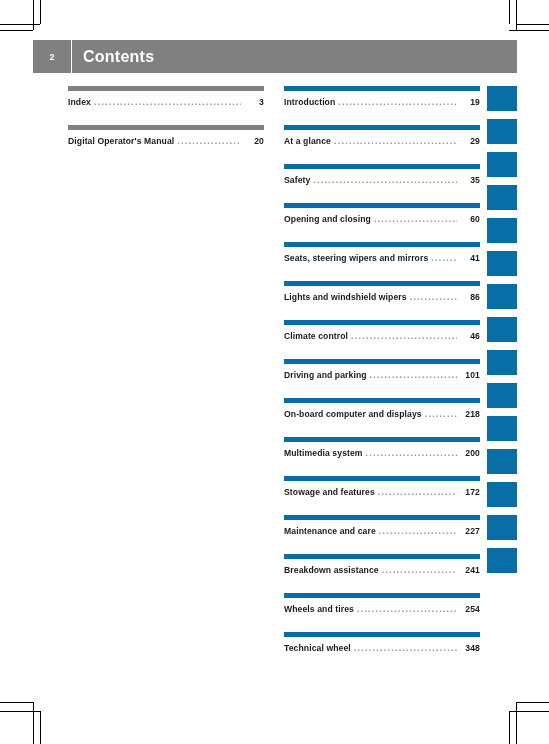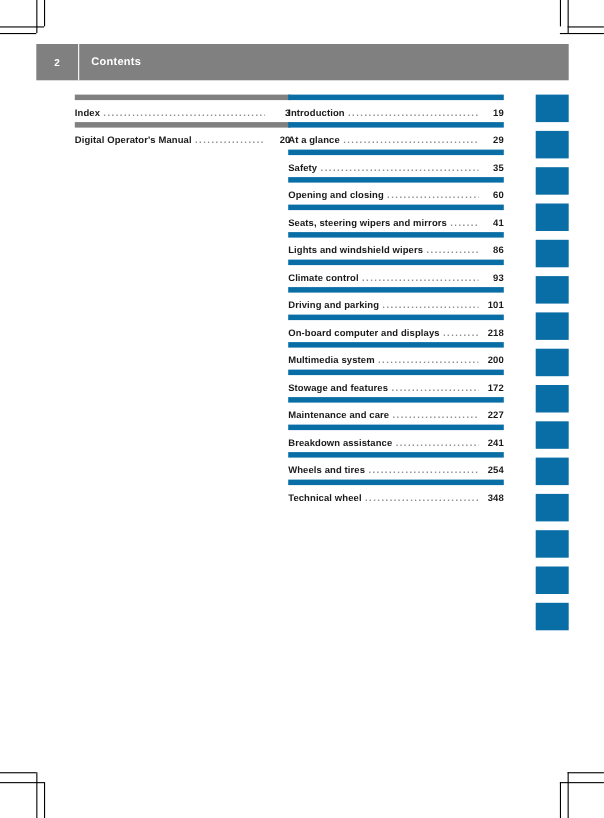"Contents" .header-title { font-size: 10px -> 16px }
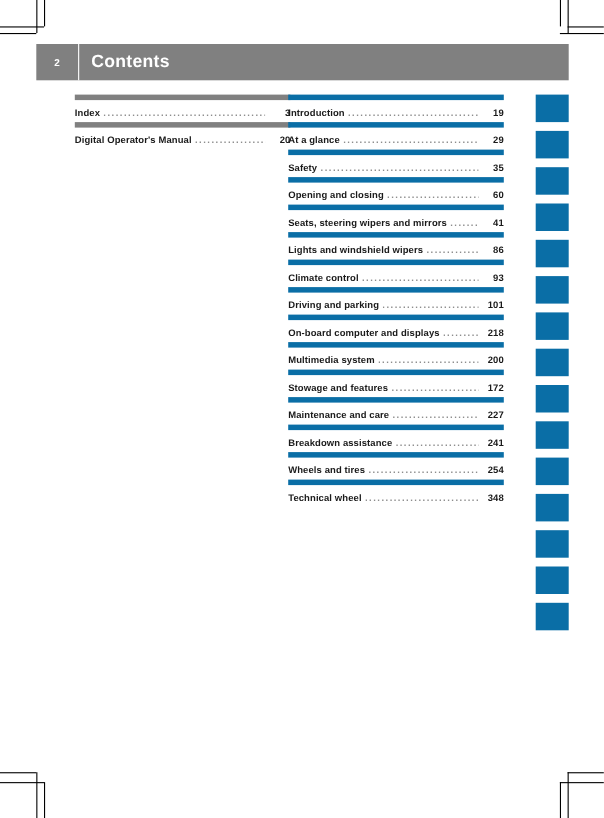"Index" .toc-entry { height: 25px -> 39px }
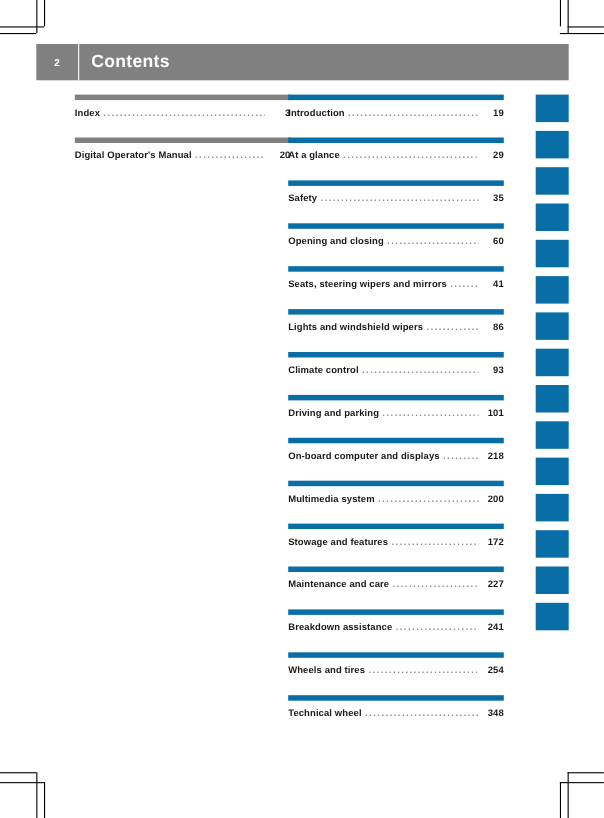"Introduction" .col-right { left: 262px -> 284px }
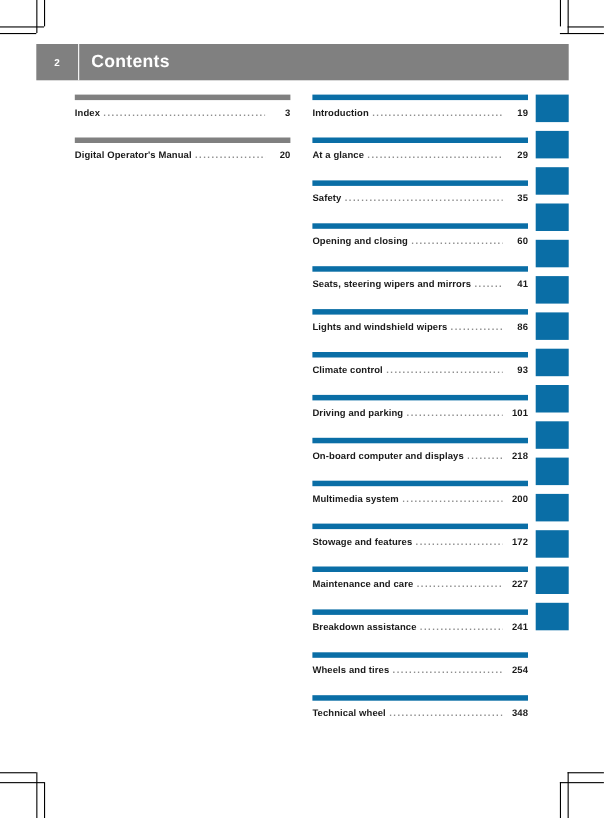"93" span.toc-page { text: 93 -> 46 }
